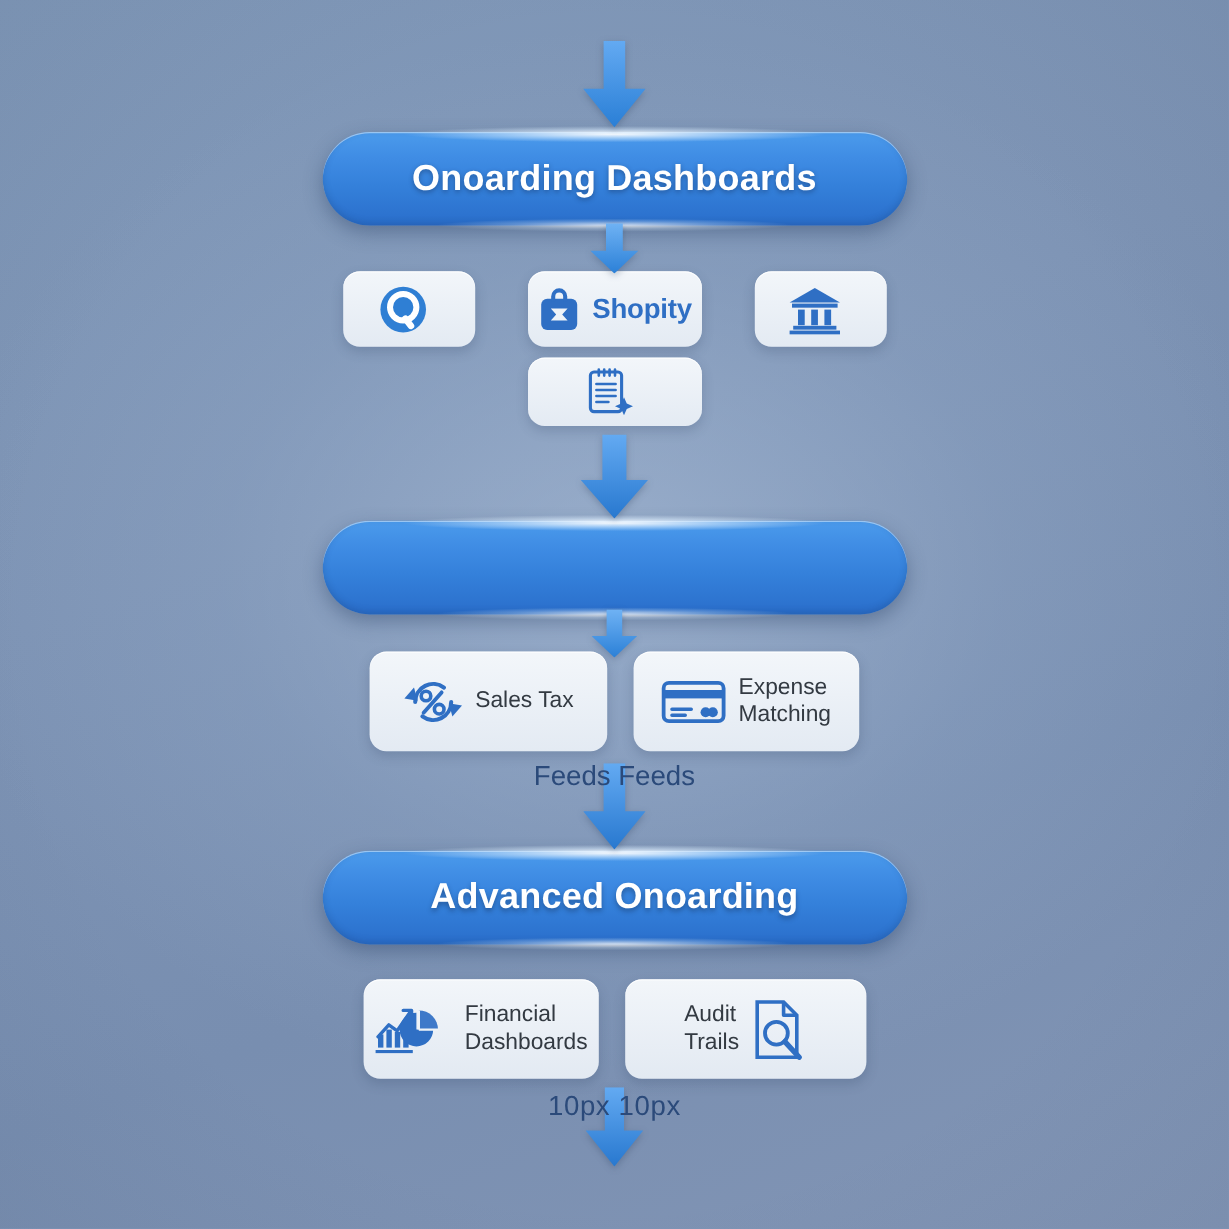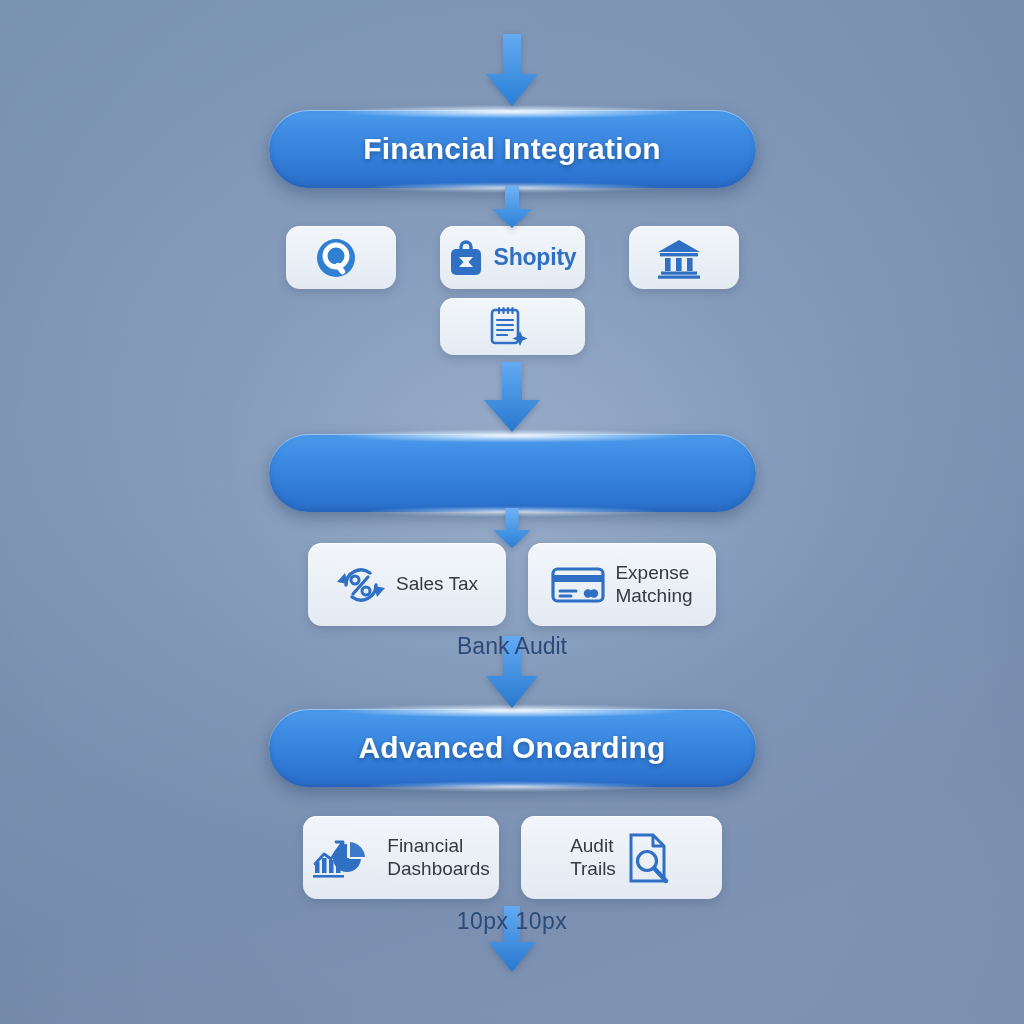"Financial Integration" span.banner-label { text: Financial Integration -> Onoarding Dashboards }
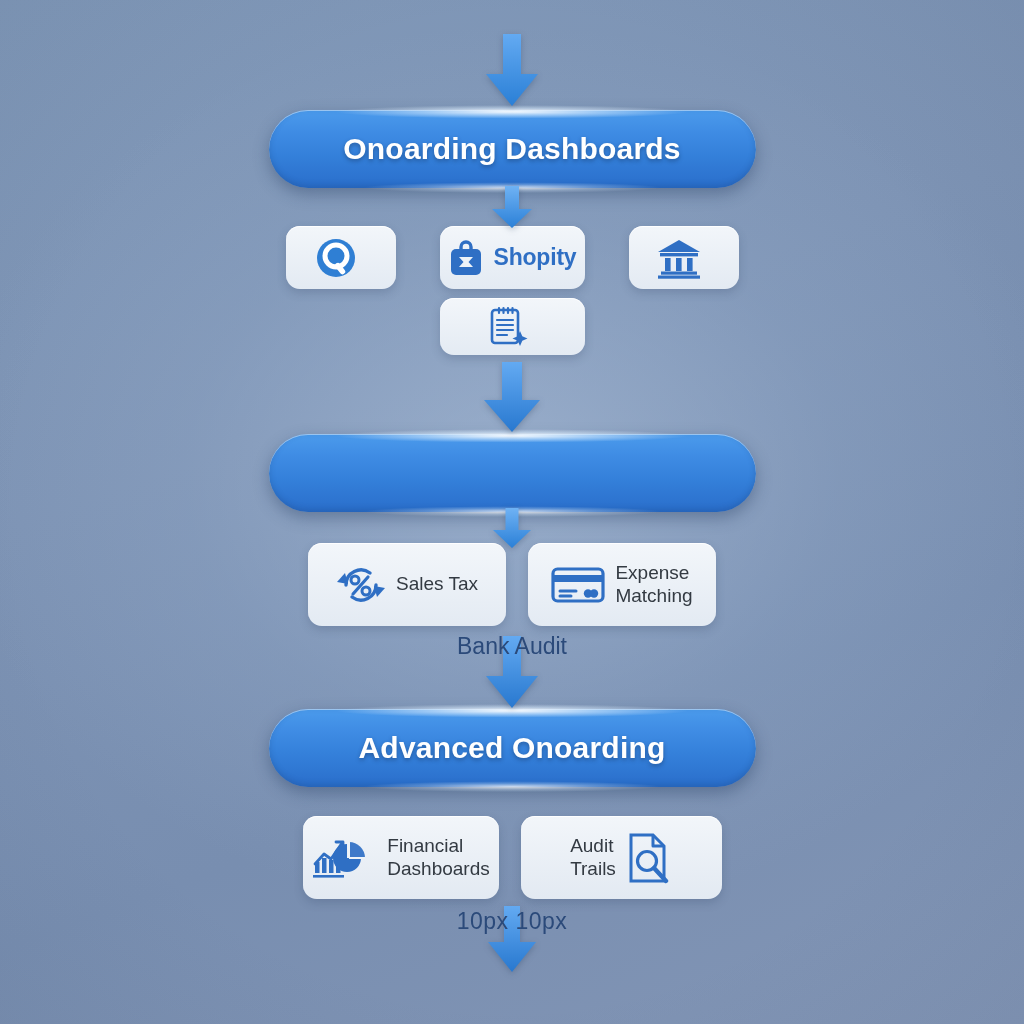"Bank Audit" div.float-label { text: Bank Audit -> Feeds Feeds }
